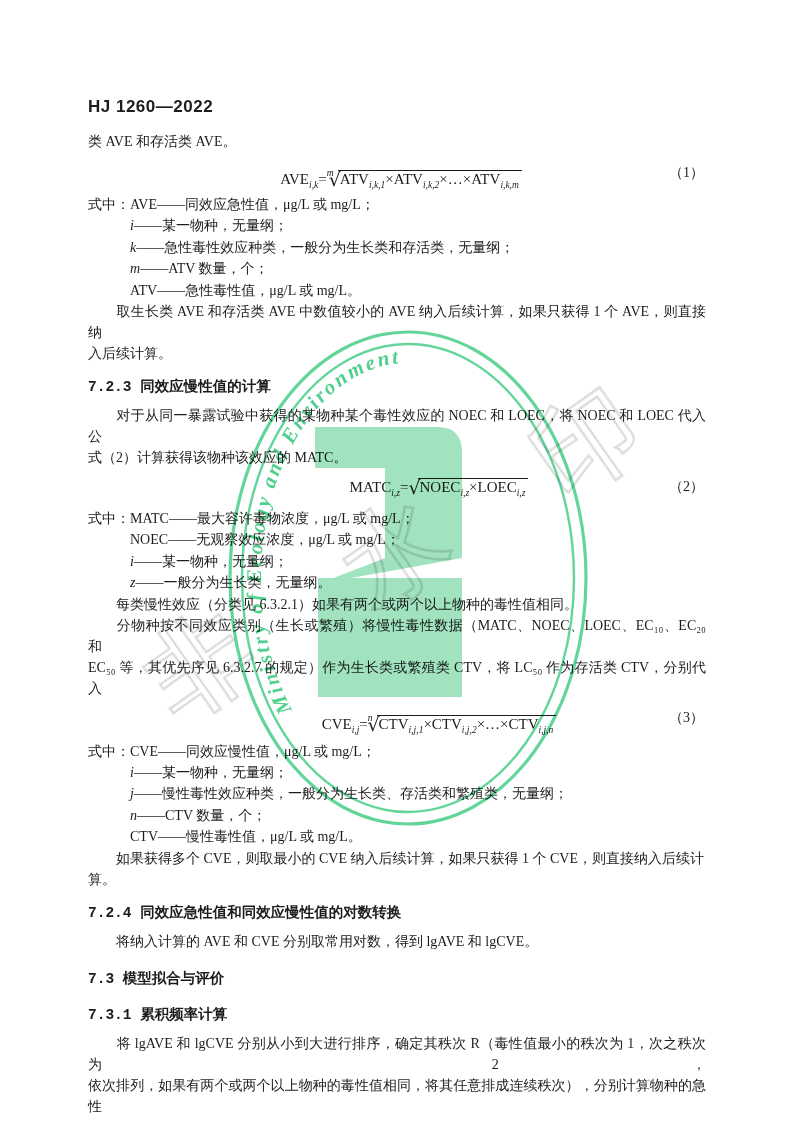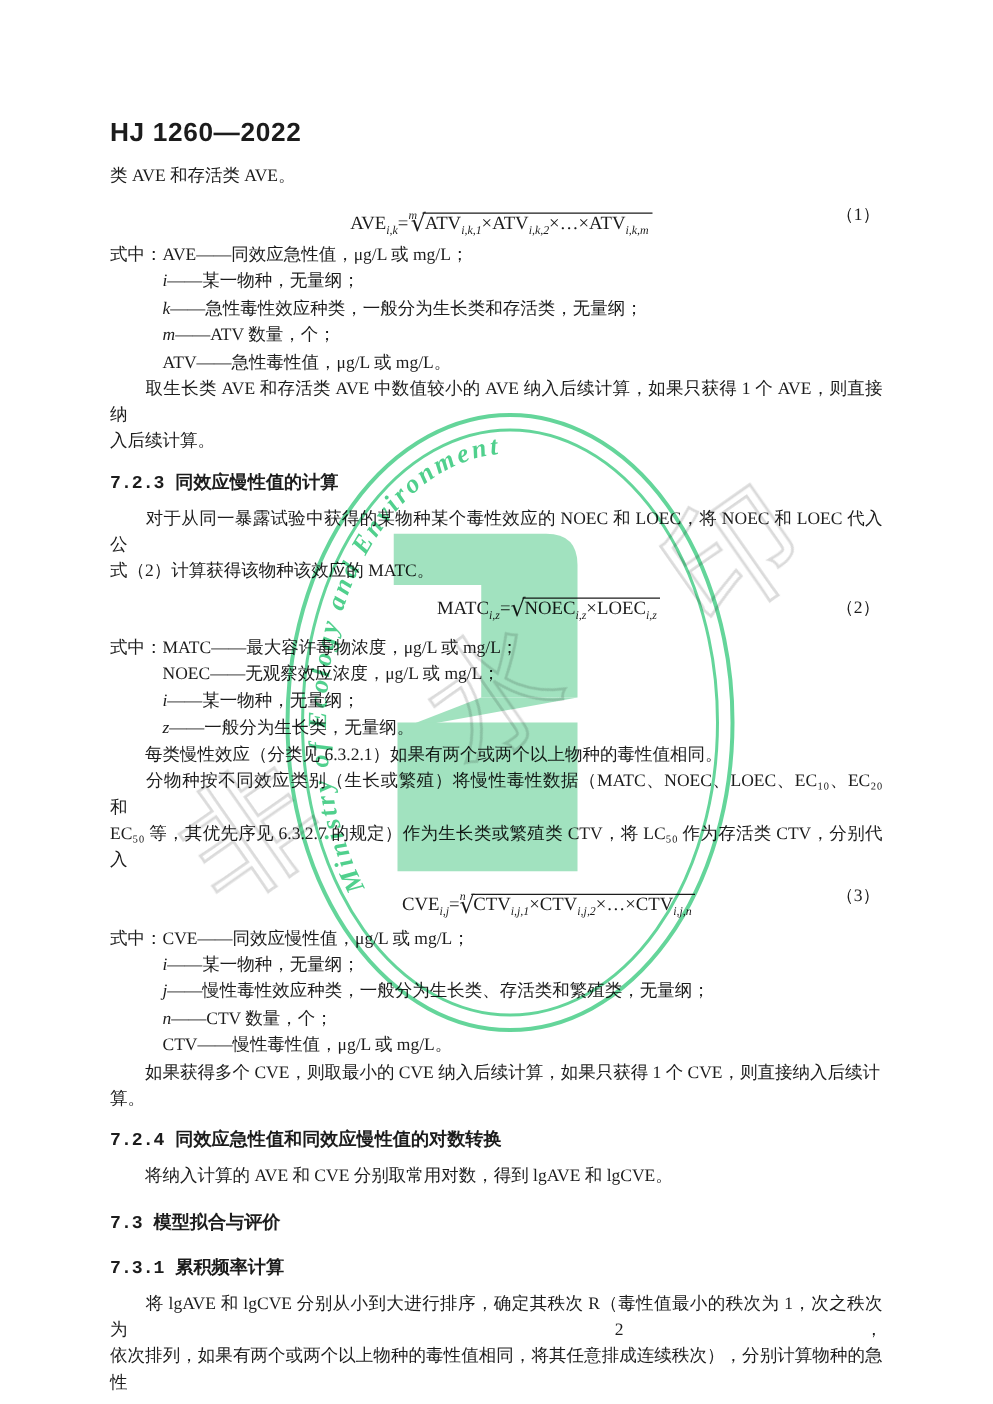"HJ 1260—2022" .doc-header { font-size: 21px -> 17px }
